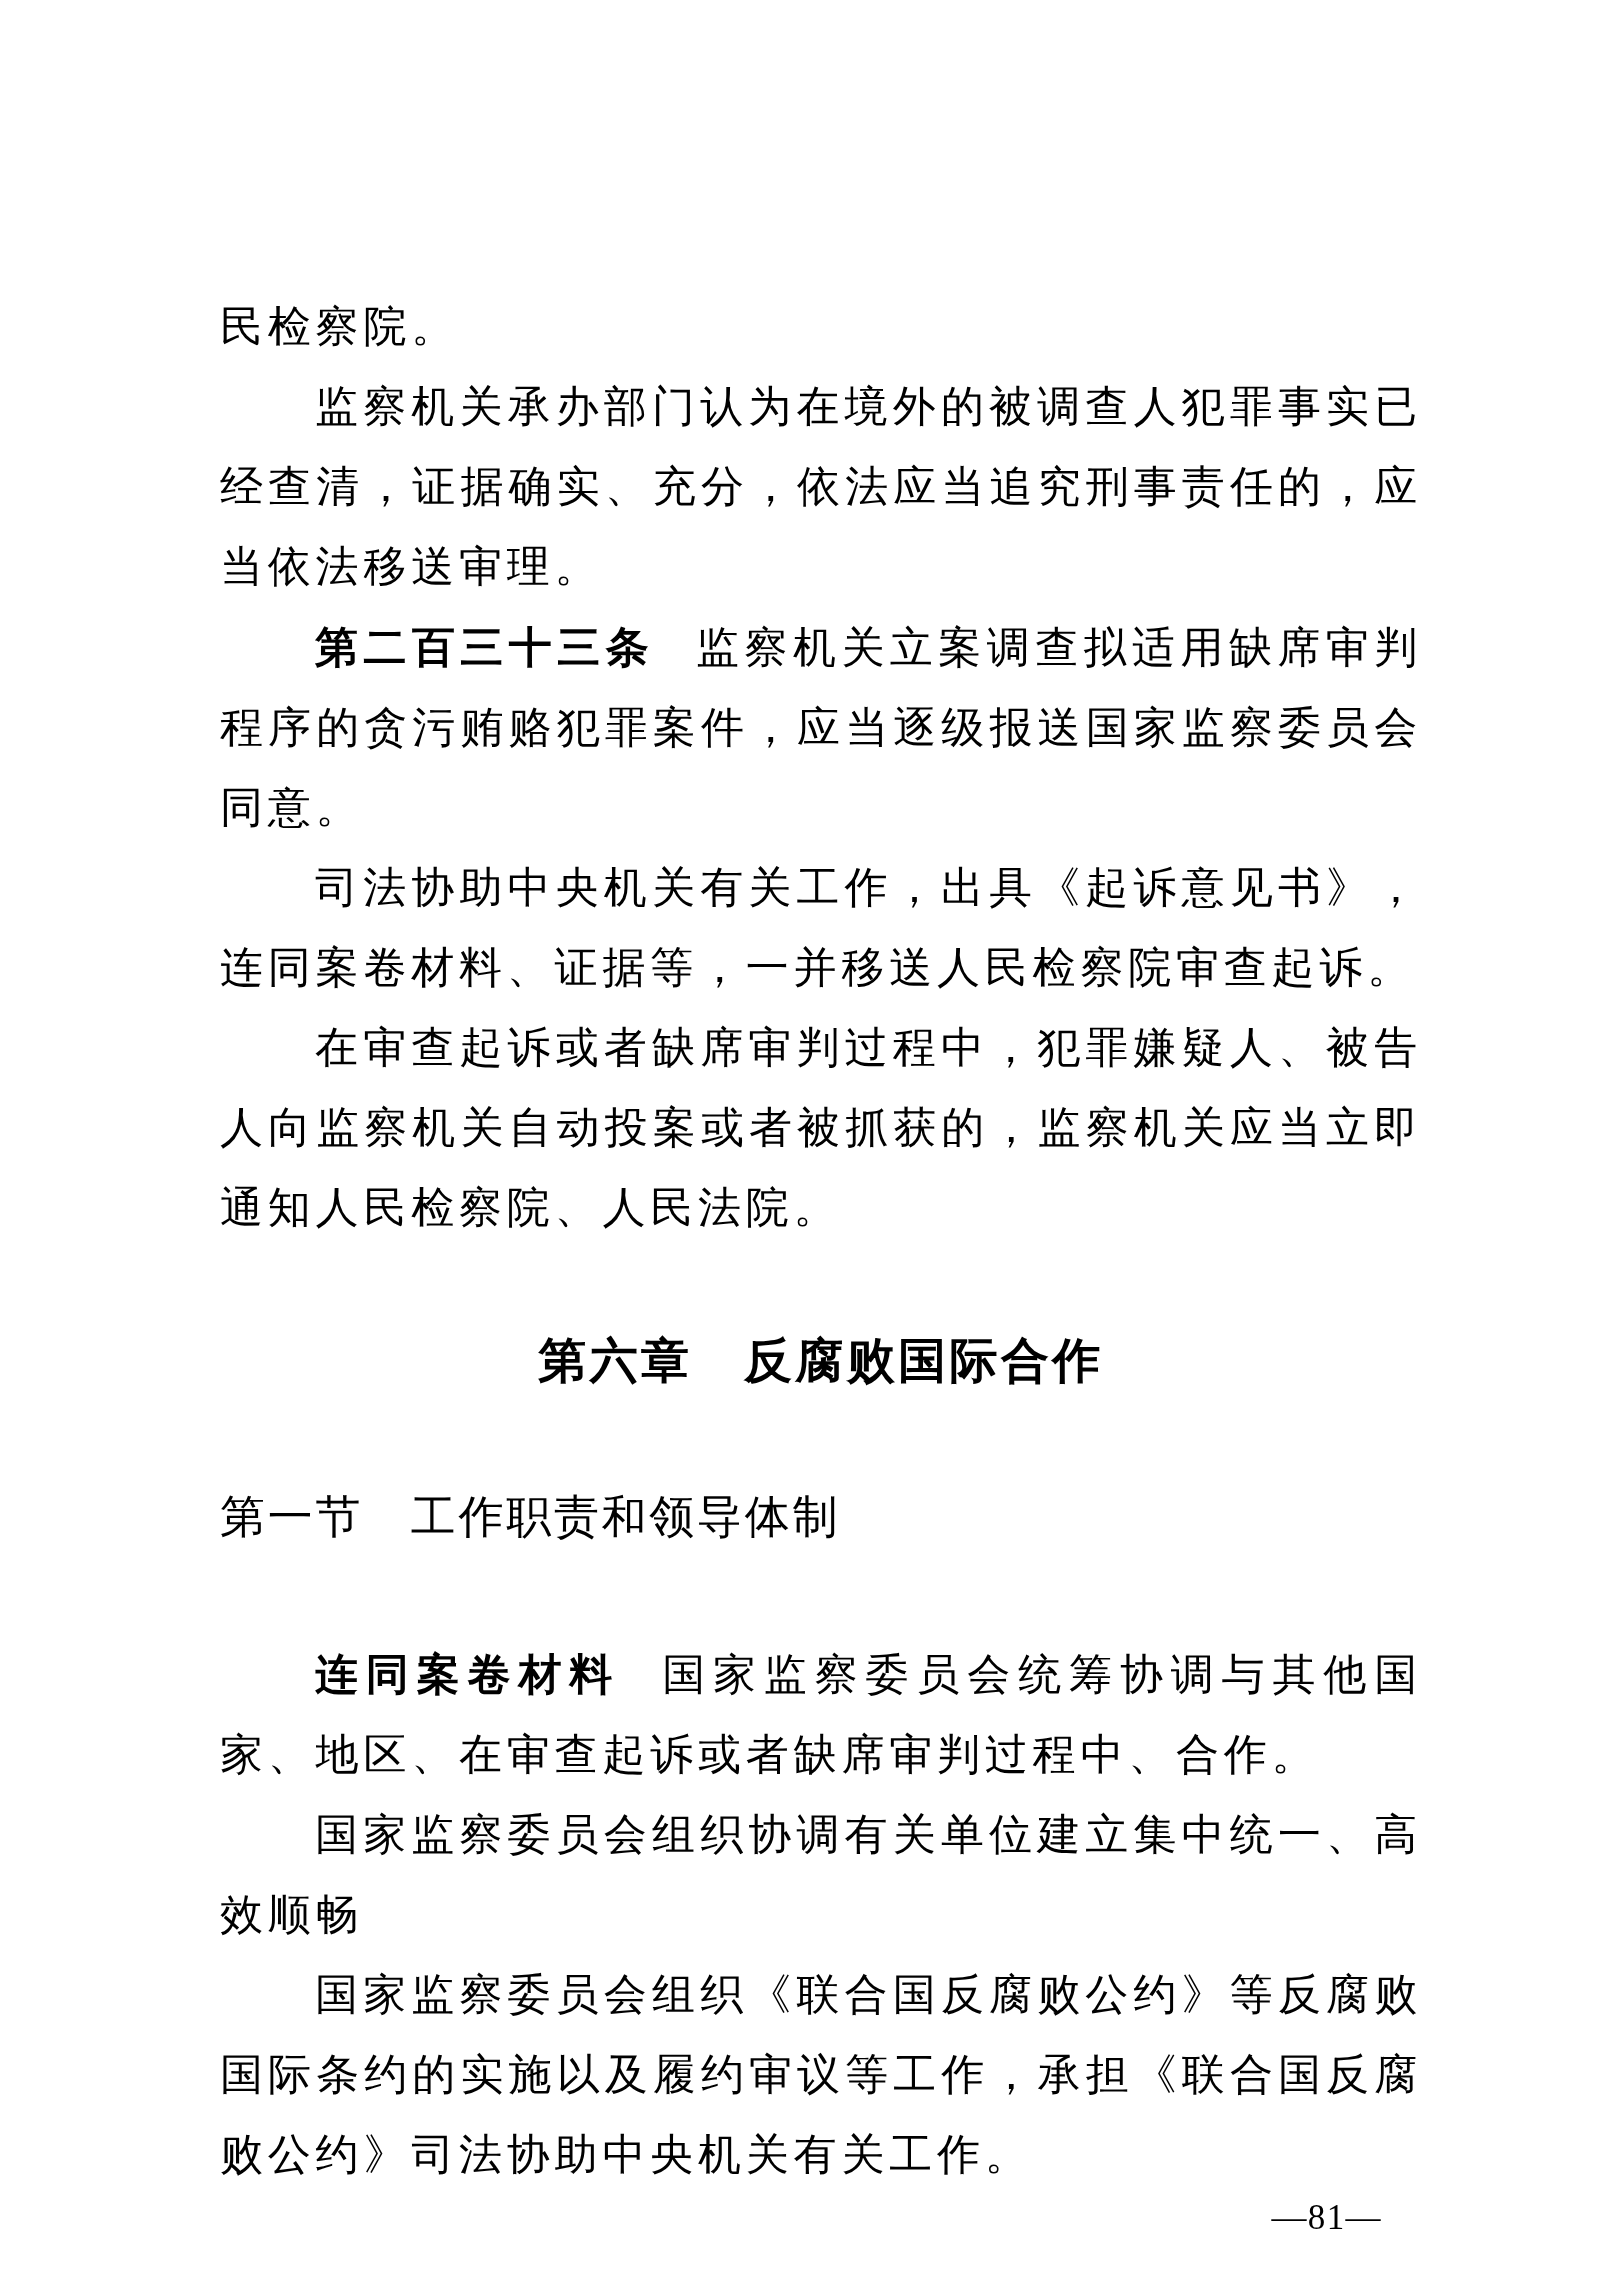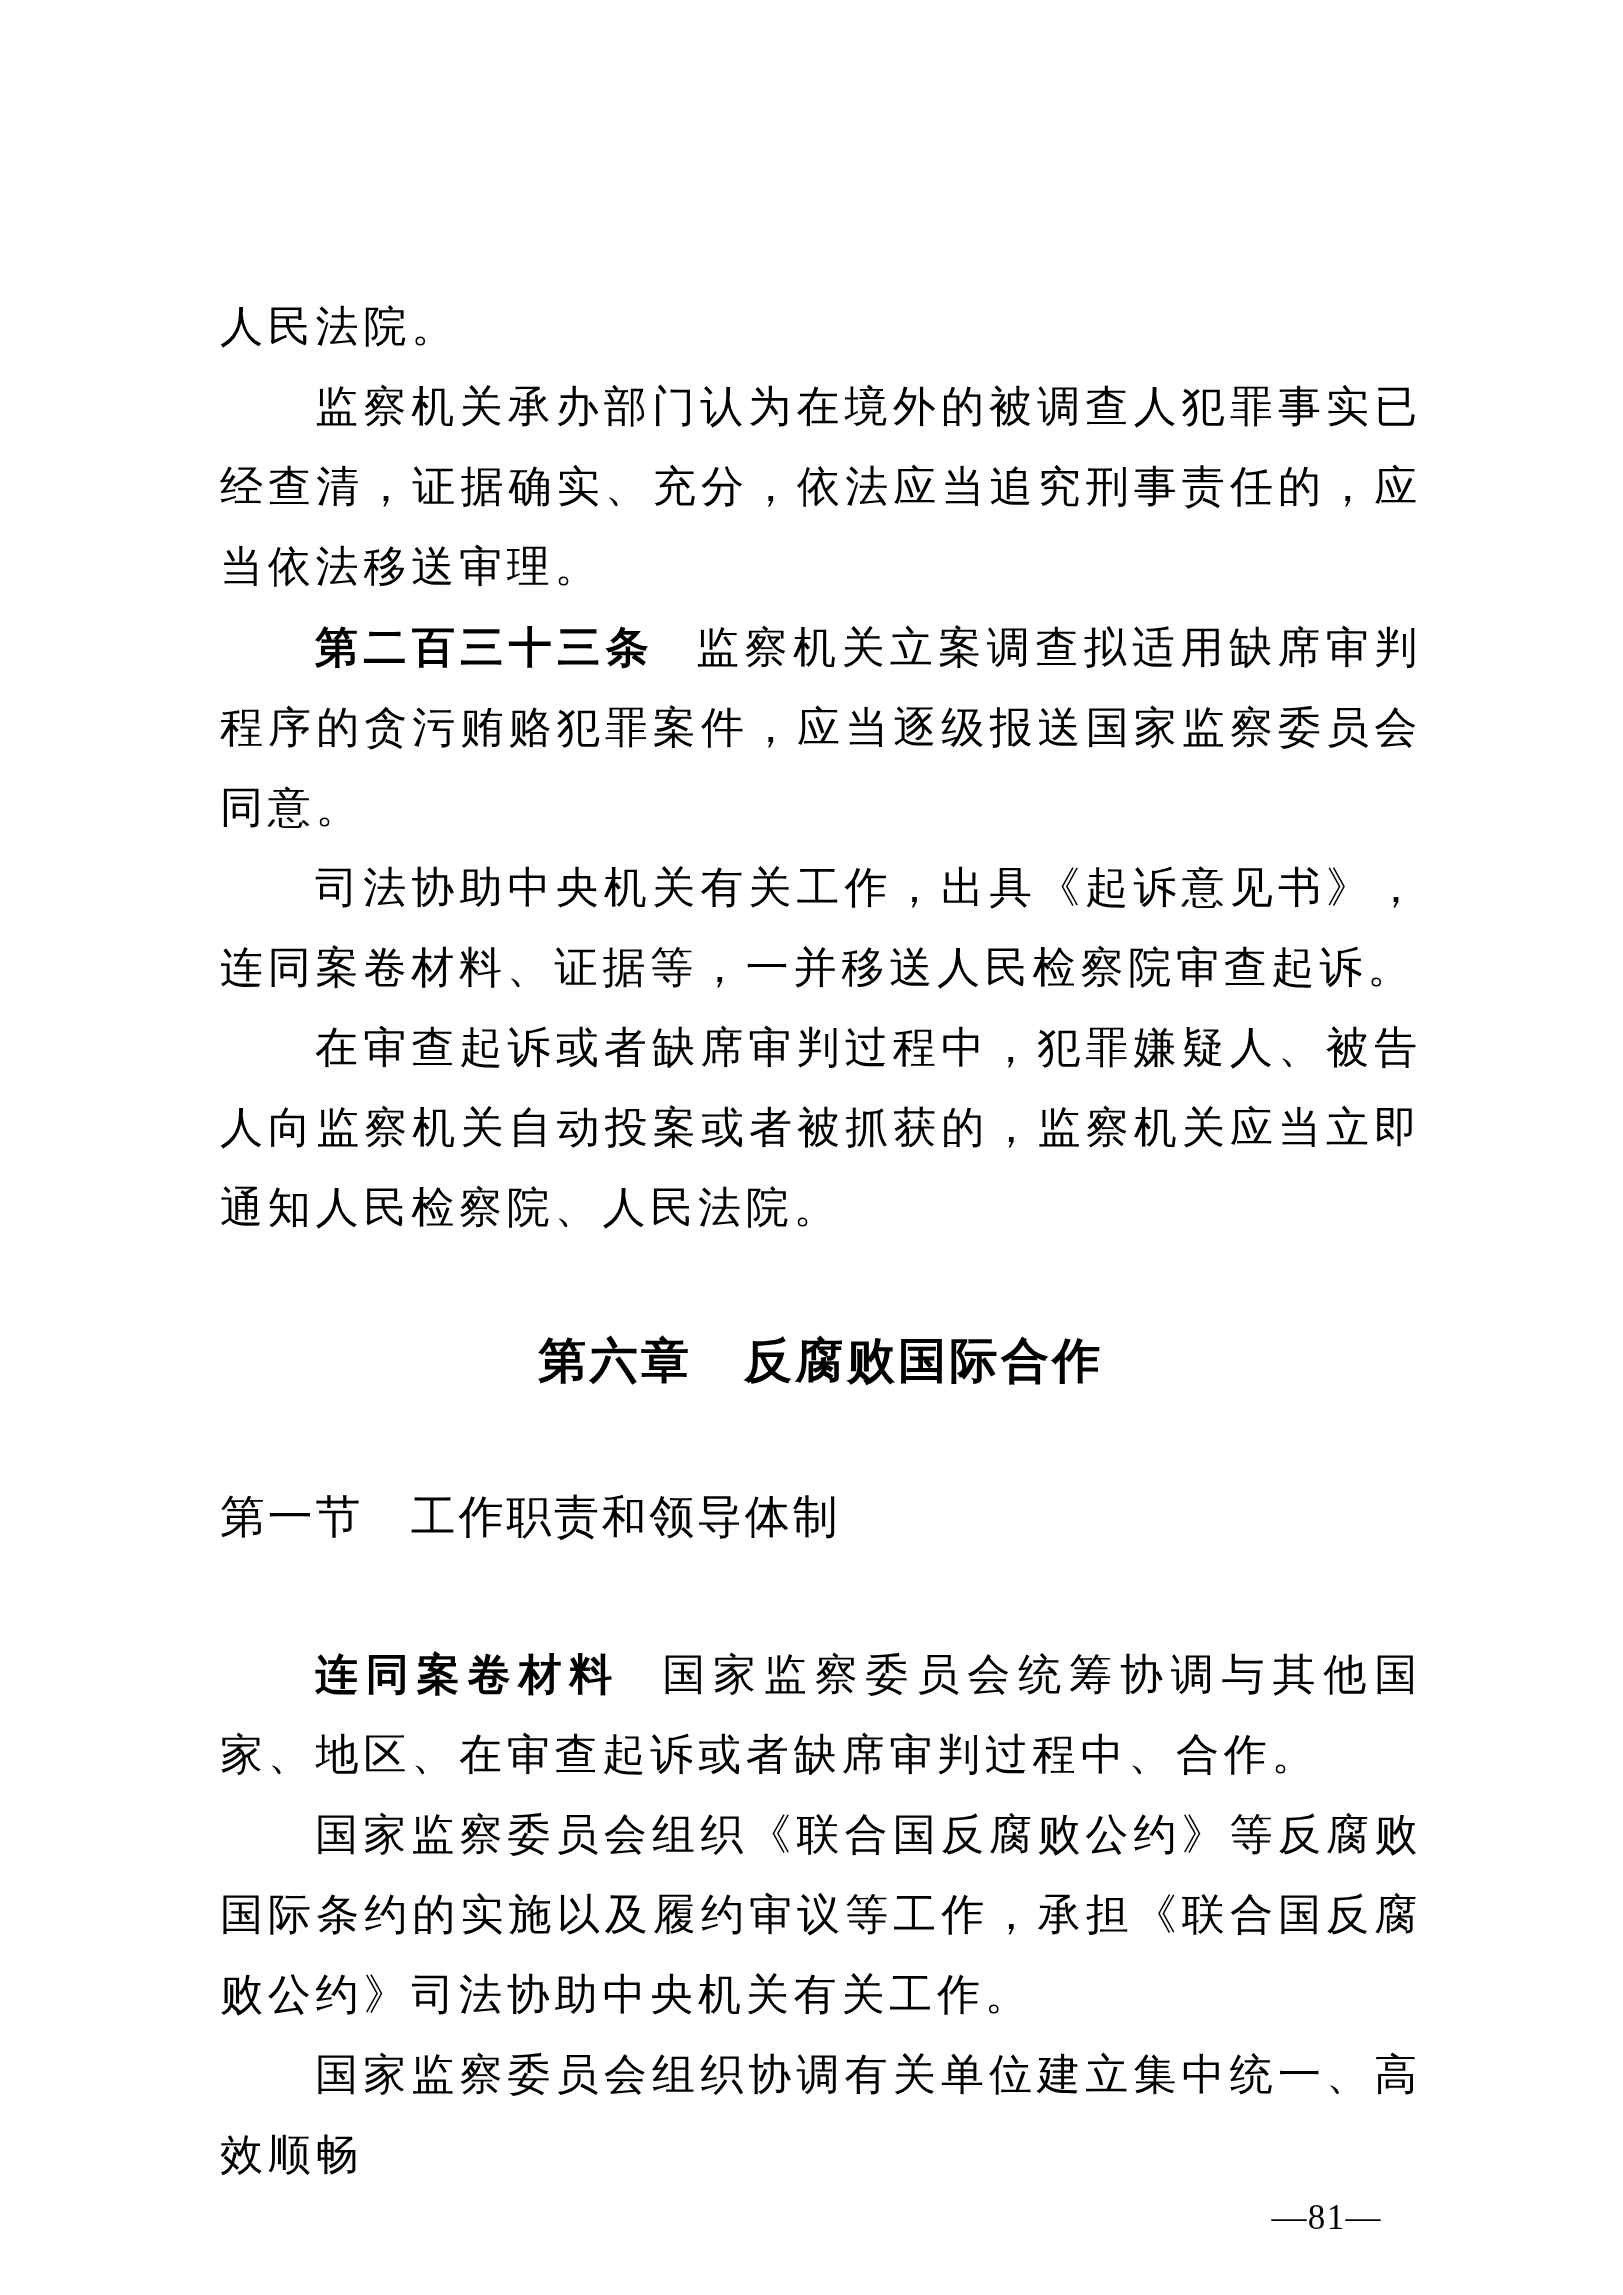"人民法院。" p.para { text: 人民法 -> 民检察 }
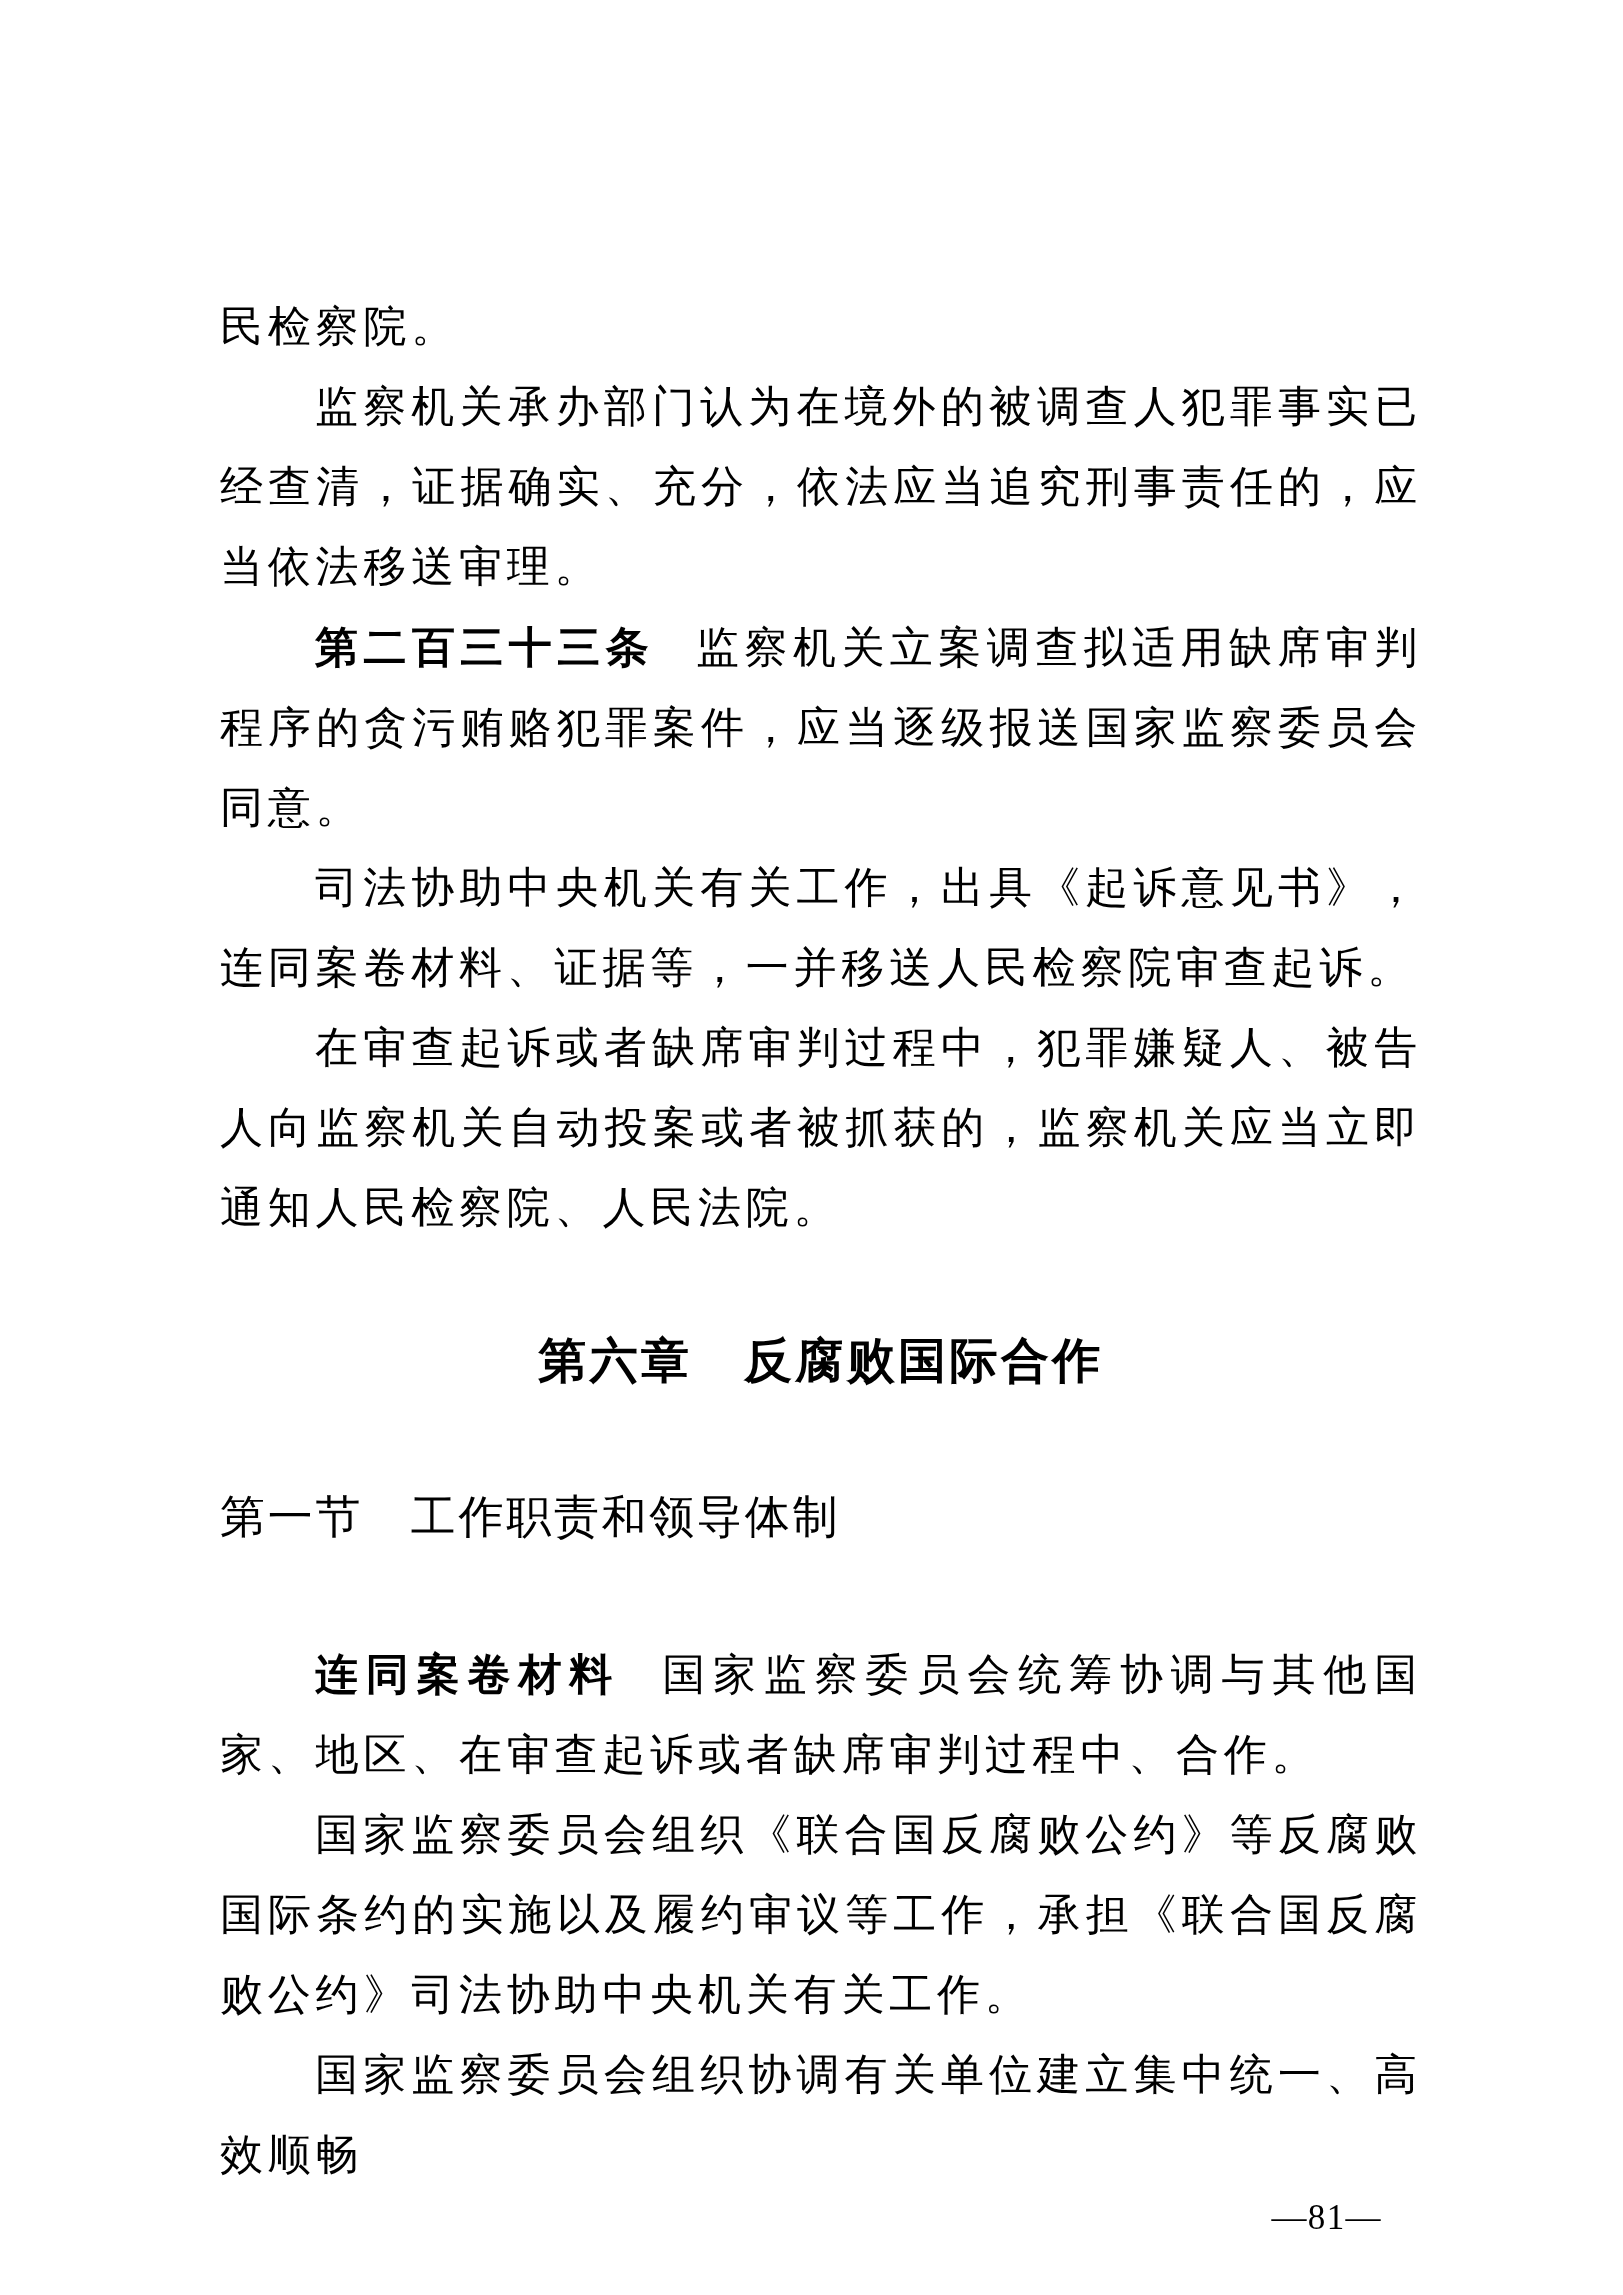"国家监察委员会组织《联合国反腐败公约》等反腐败国际条约的实施以及履约审议等工作，" p.para { order: before "国家监察委员会组织协调有关单位建立集中统一、高效顺畅" -> after "国家监察委员会组织协调有关单位建立集中统一、高效顺畅" }
